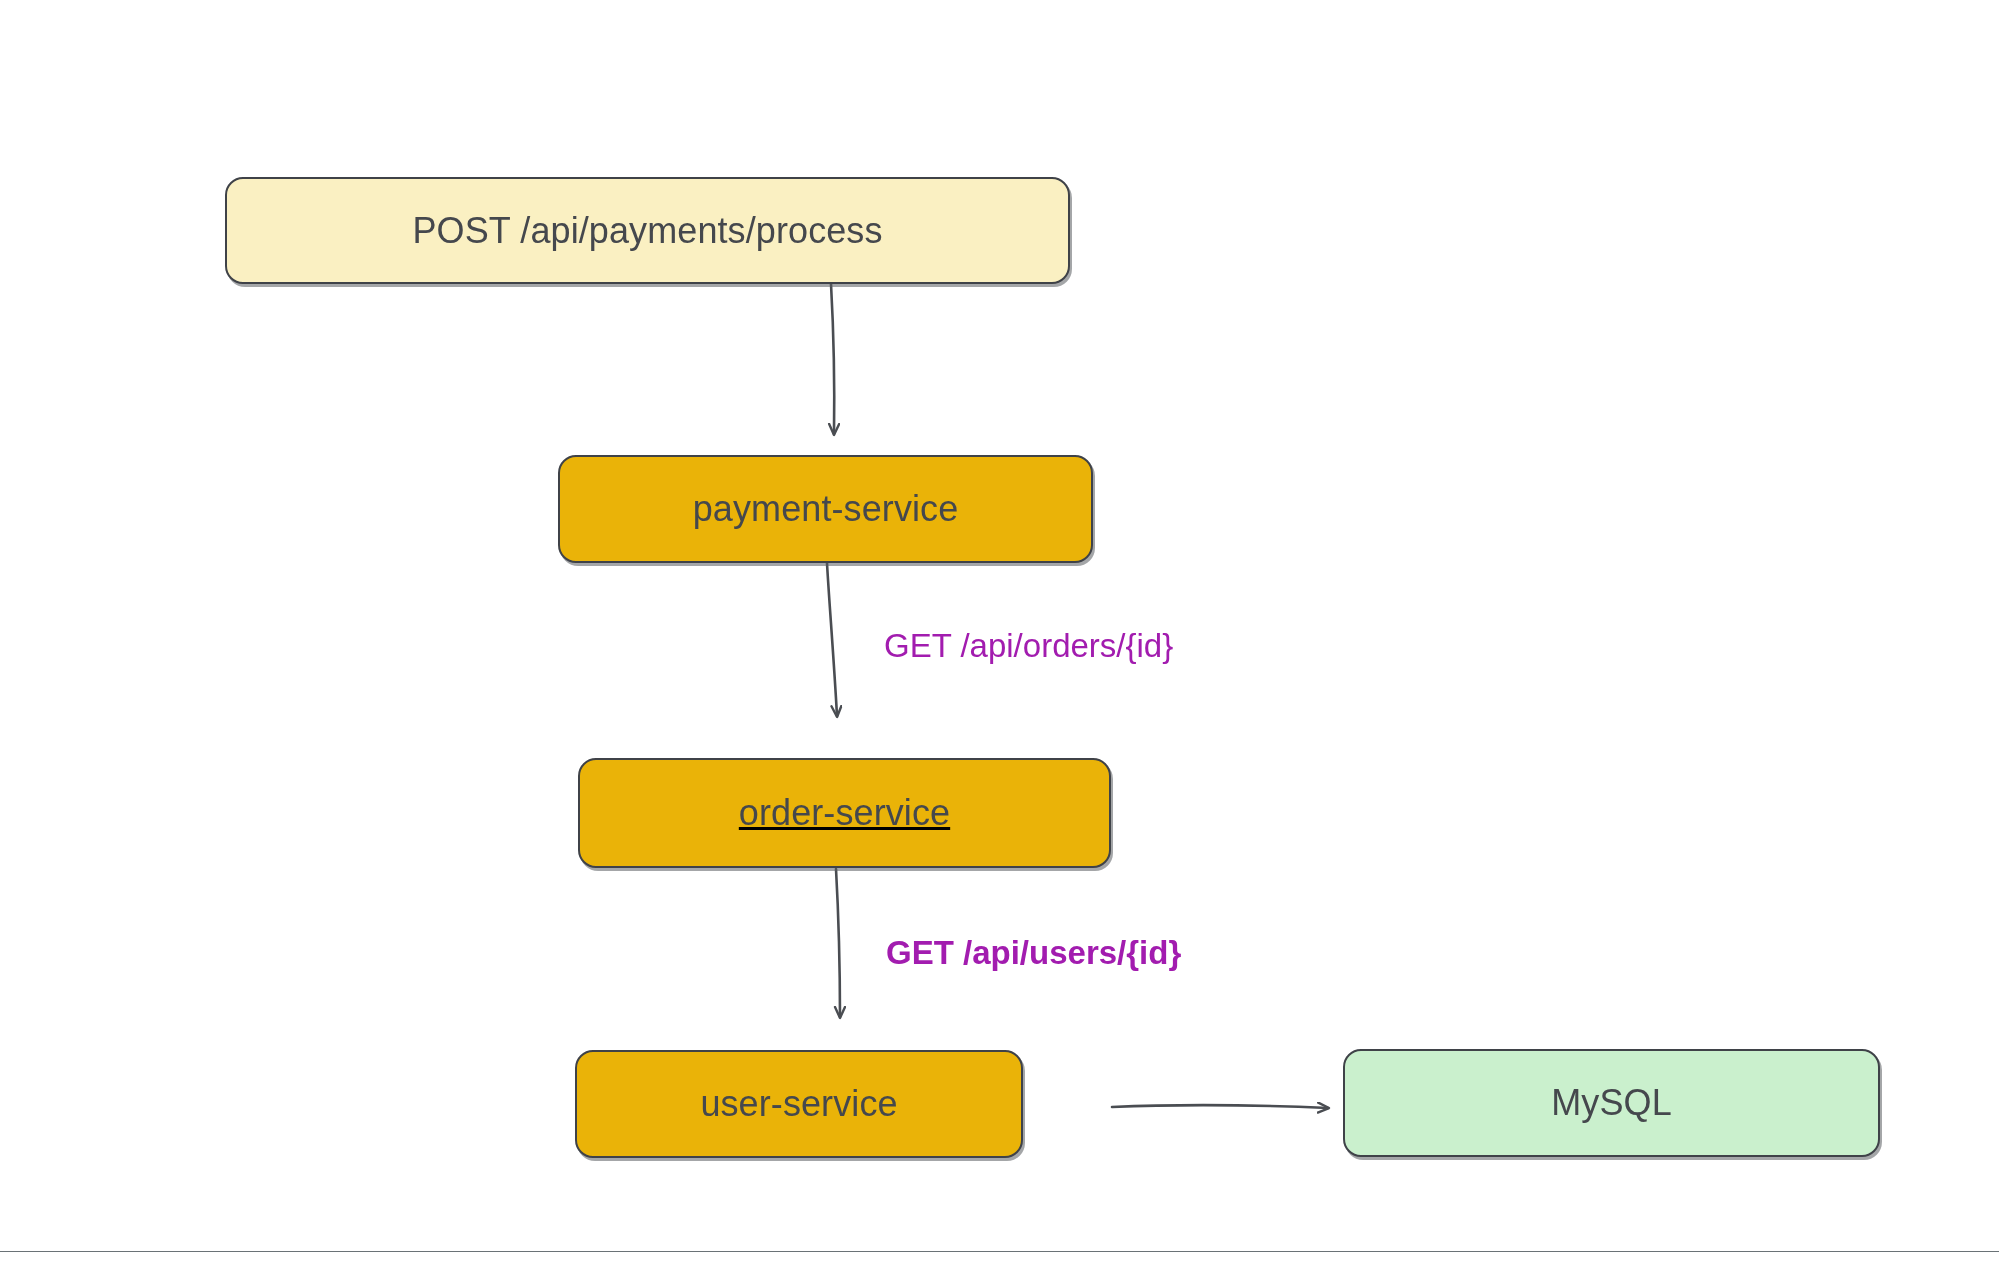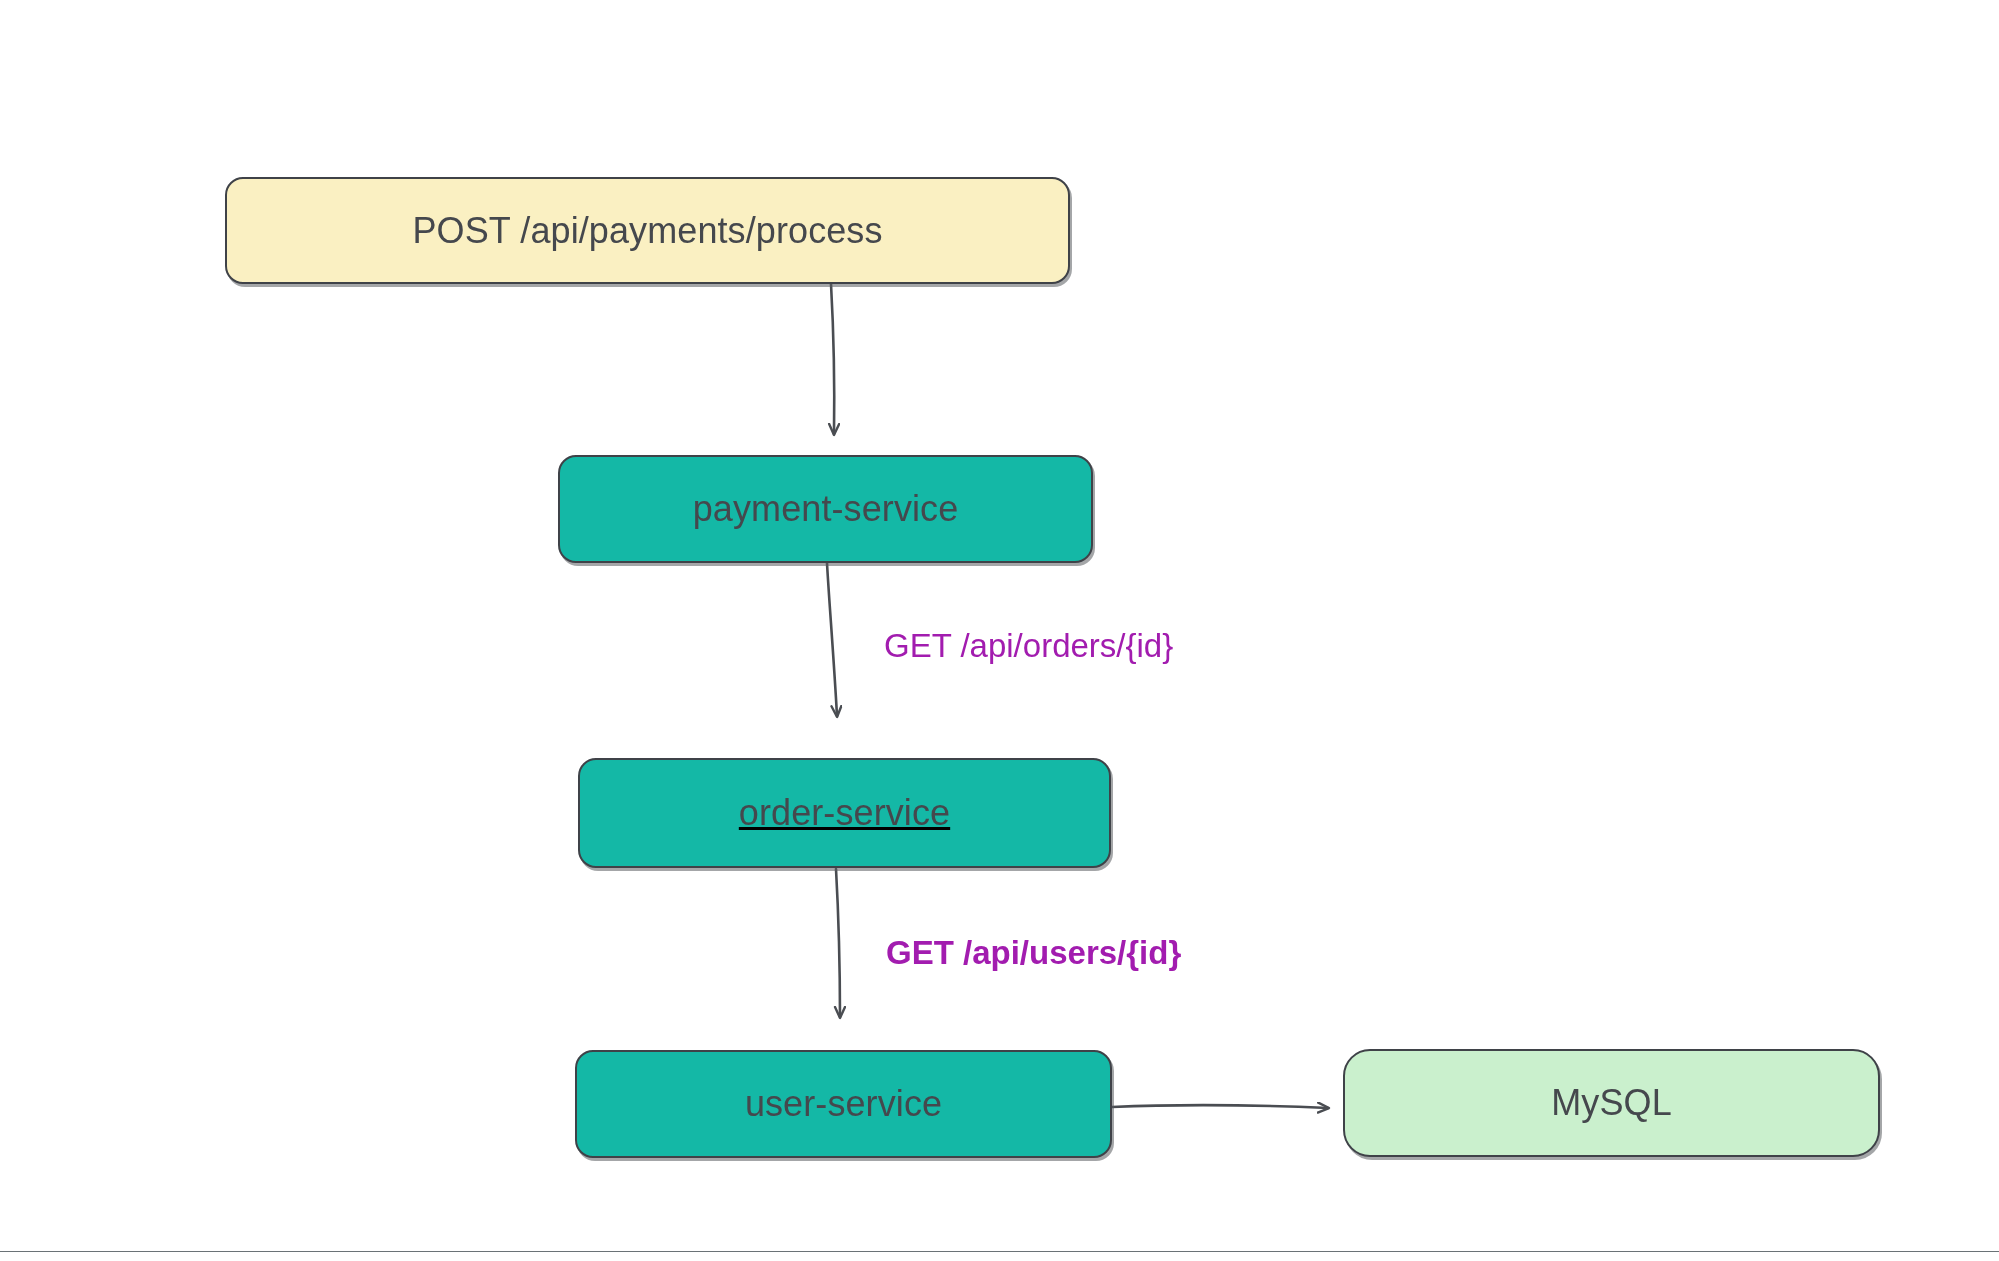"payment-service" .node.fill-blue { background: #14b8a6 -> #eab308 }
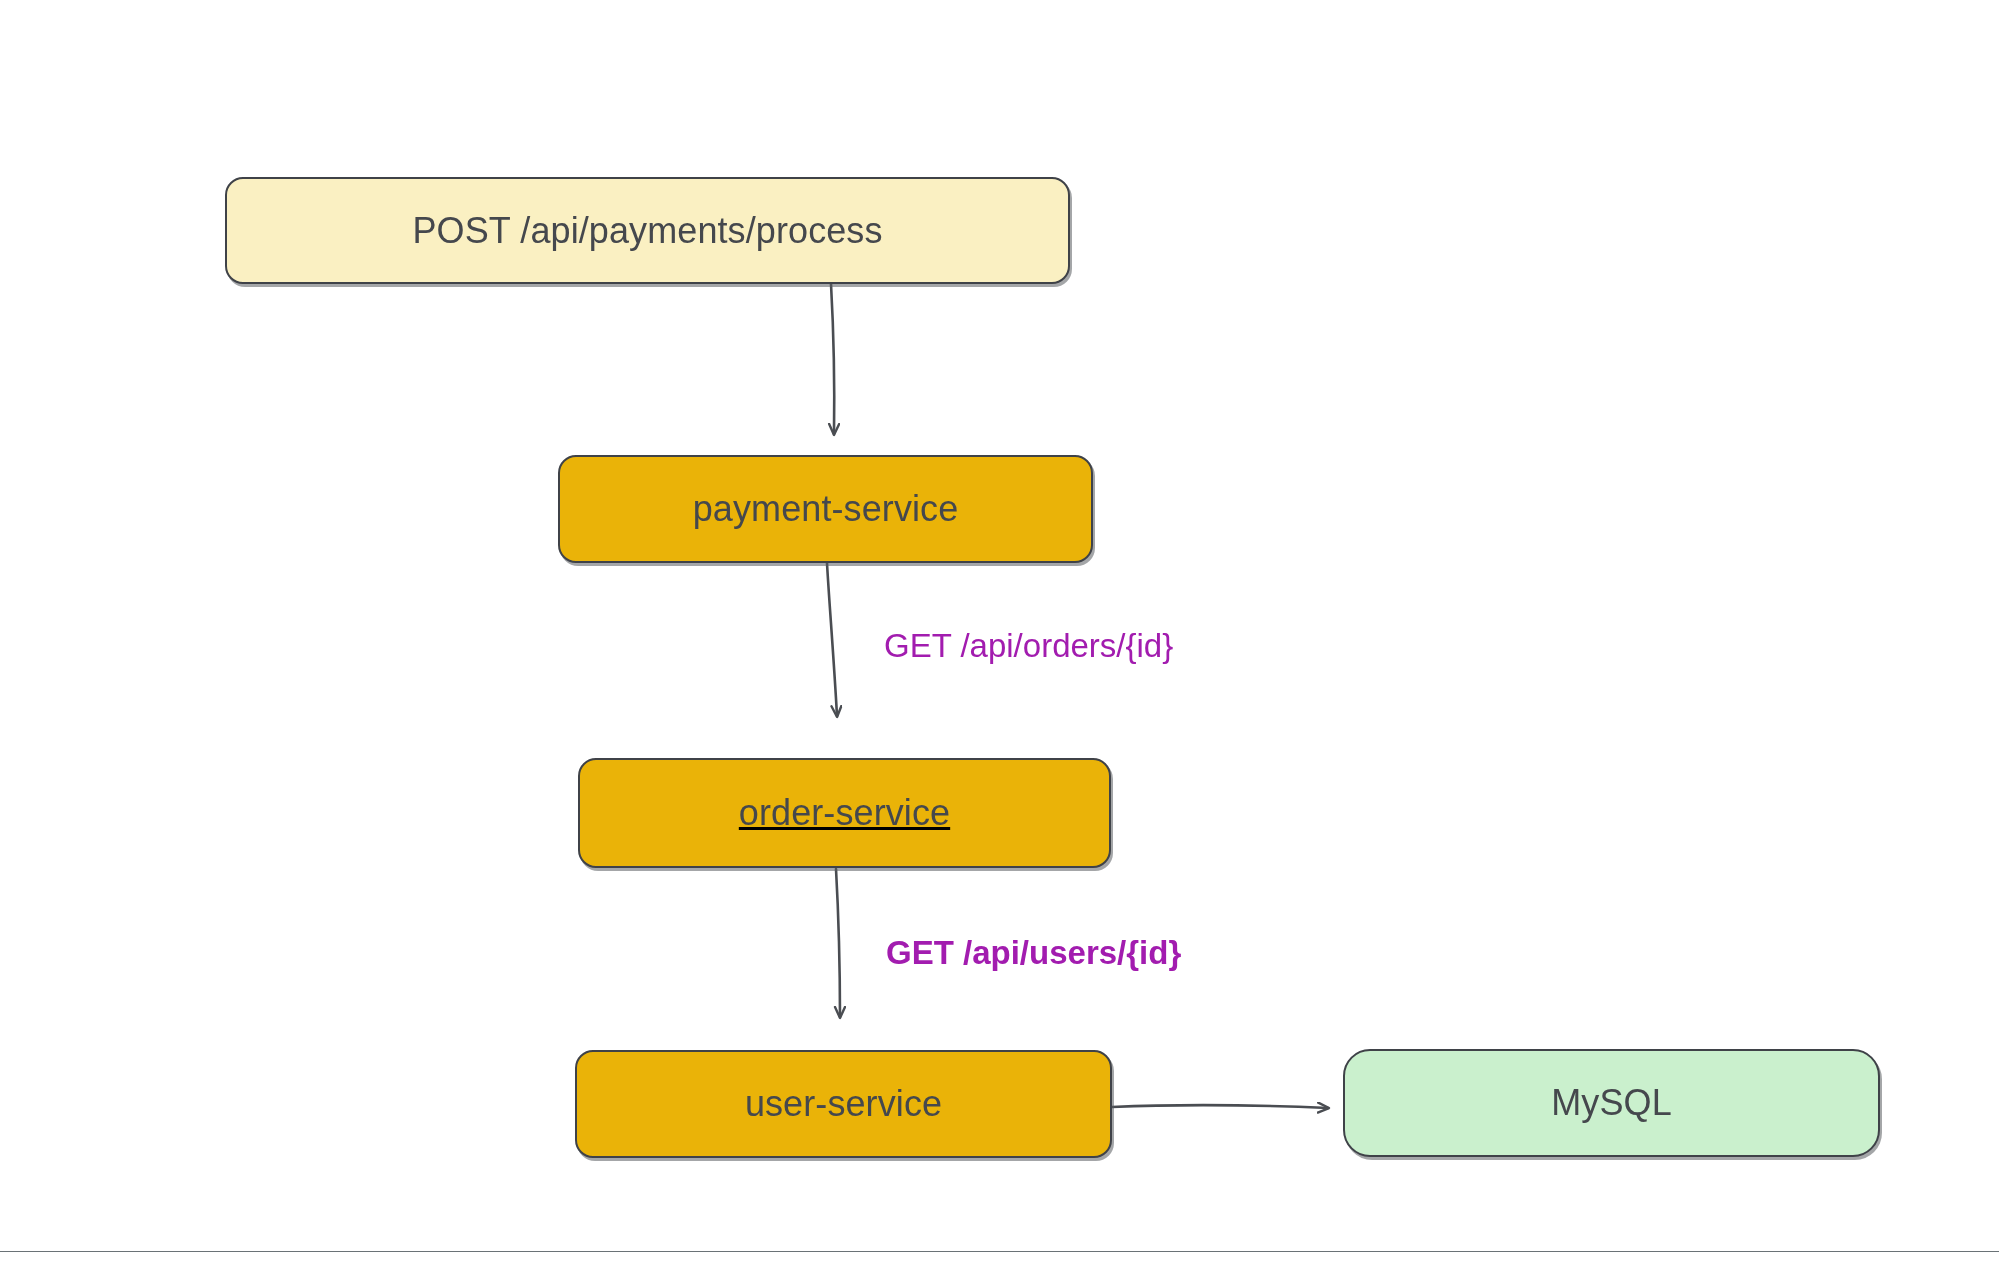"user-service" div.node { width: 537px -> 448px }
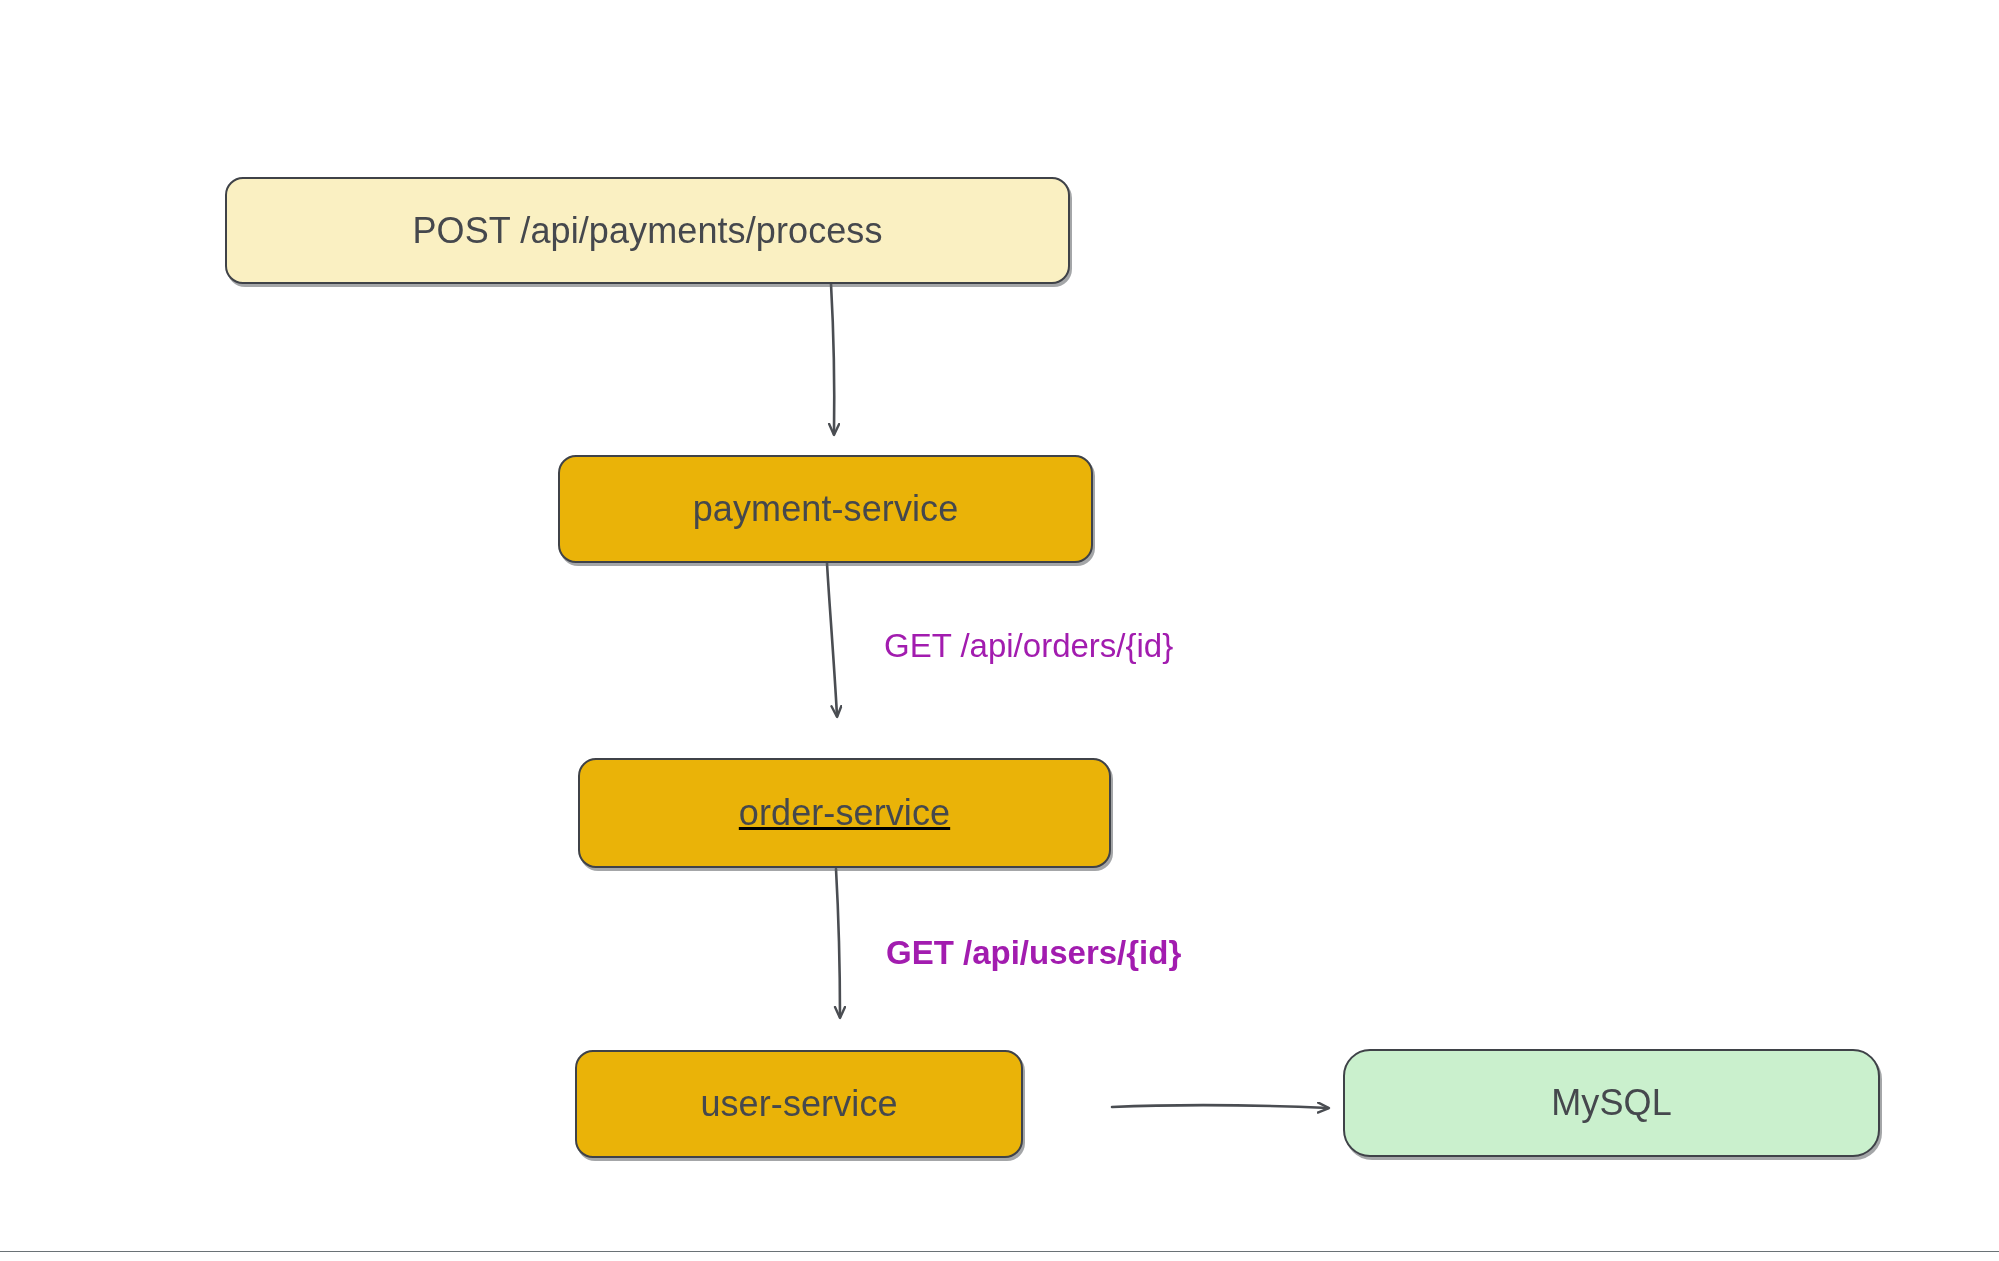"MySQL" div.node { border-radius: 27px -> none }
